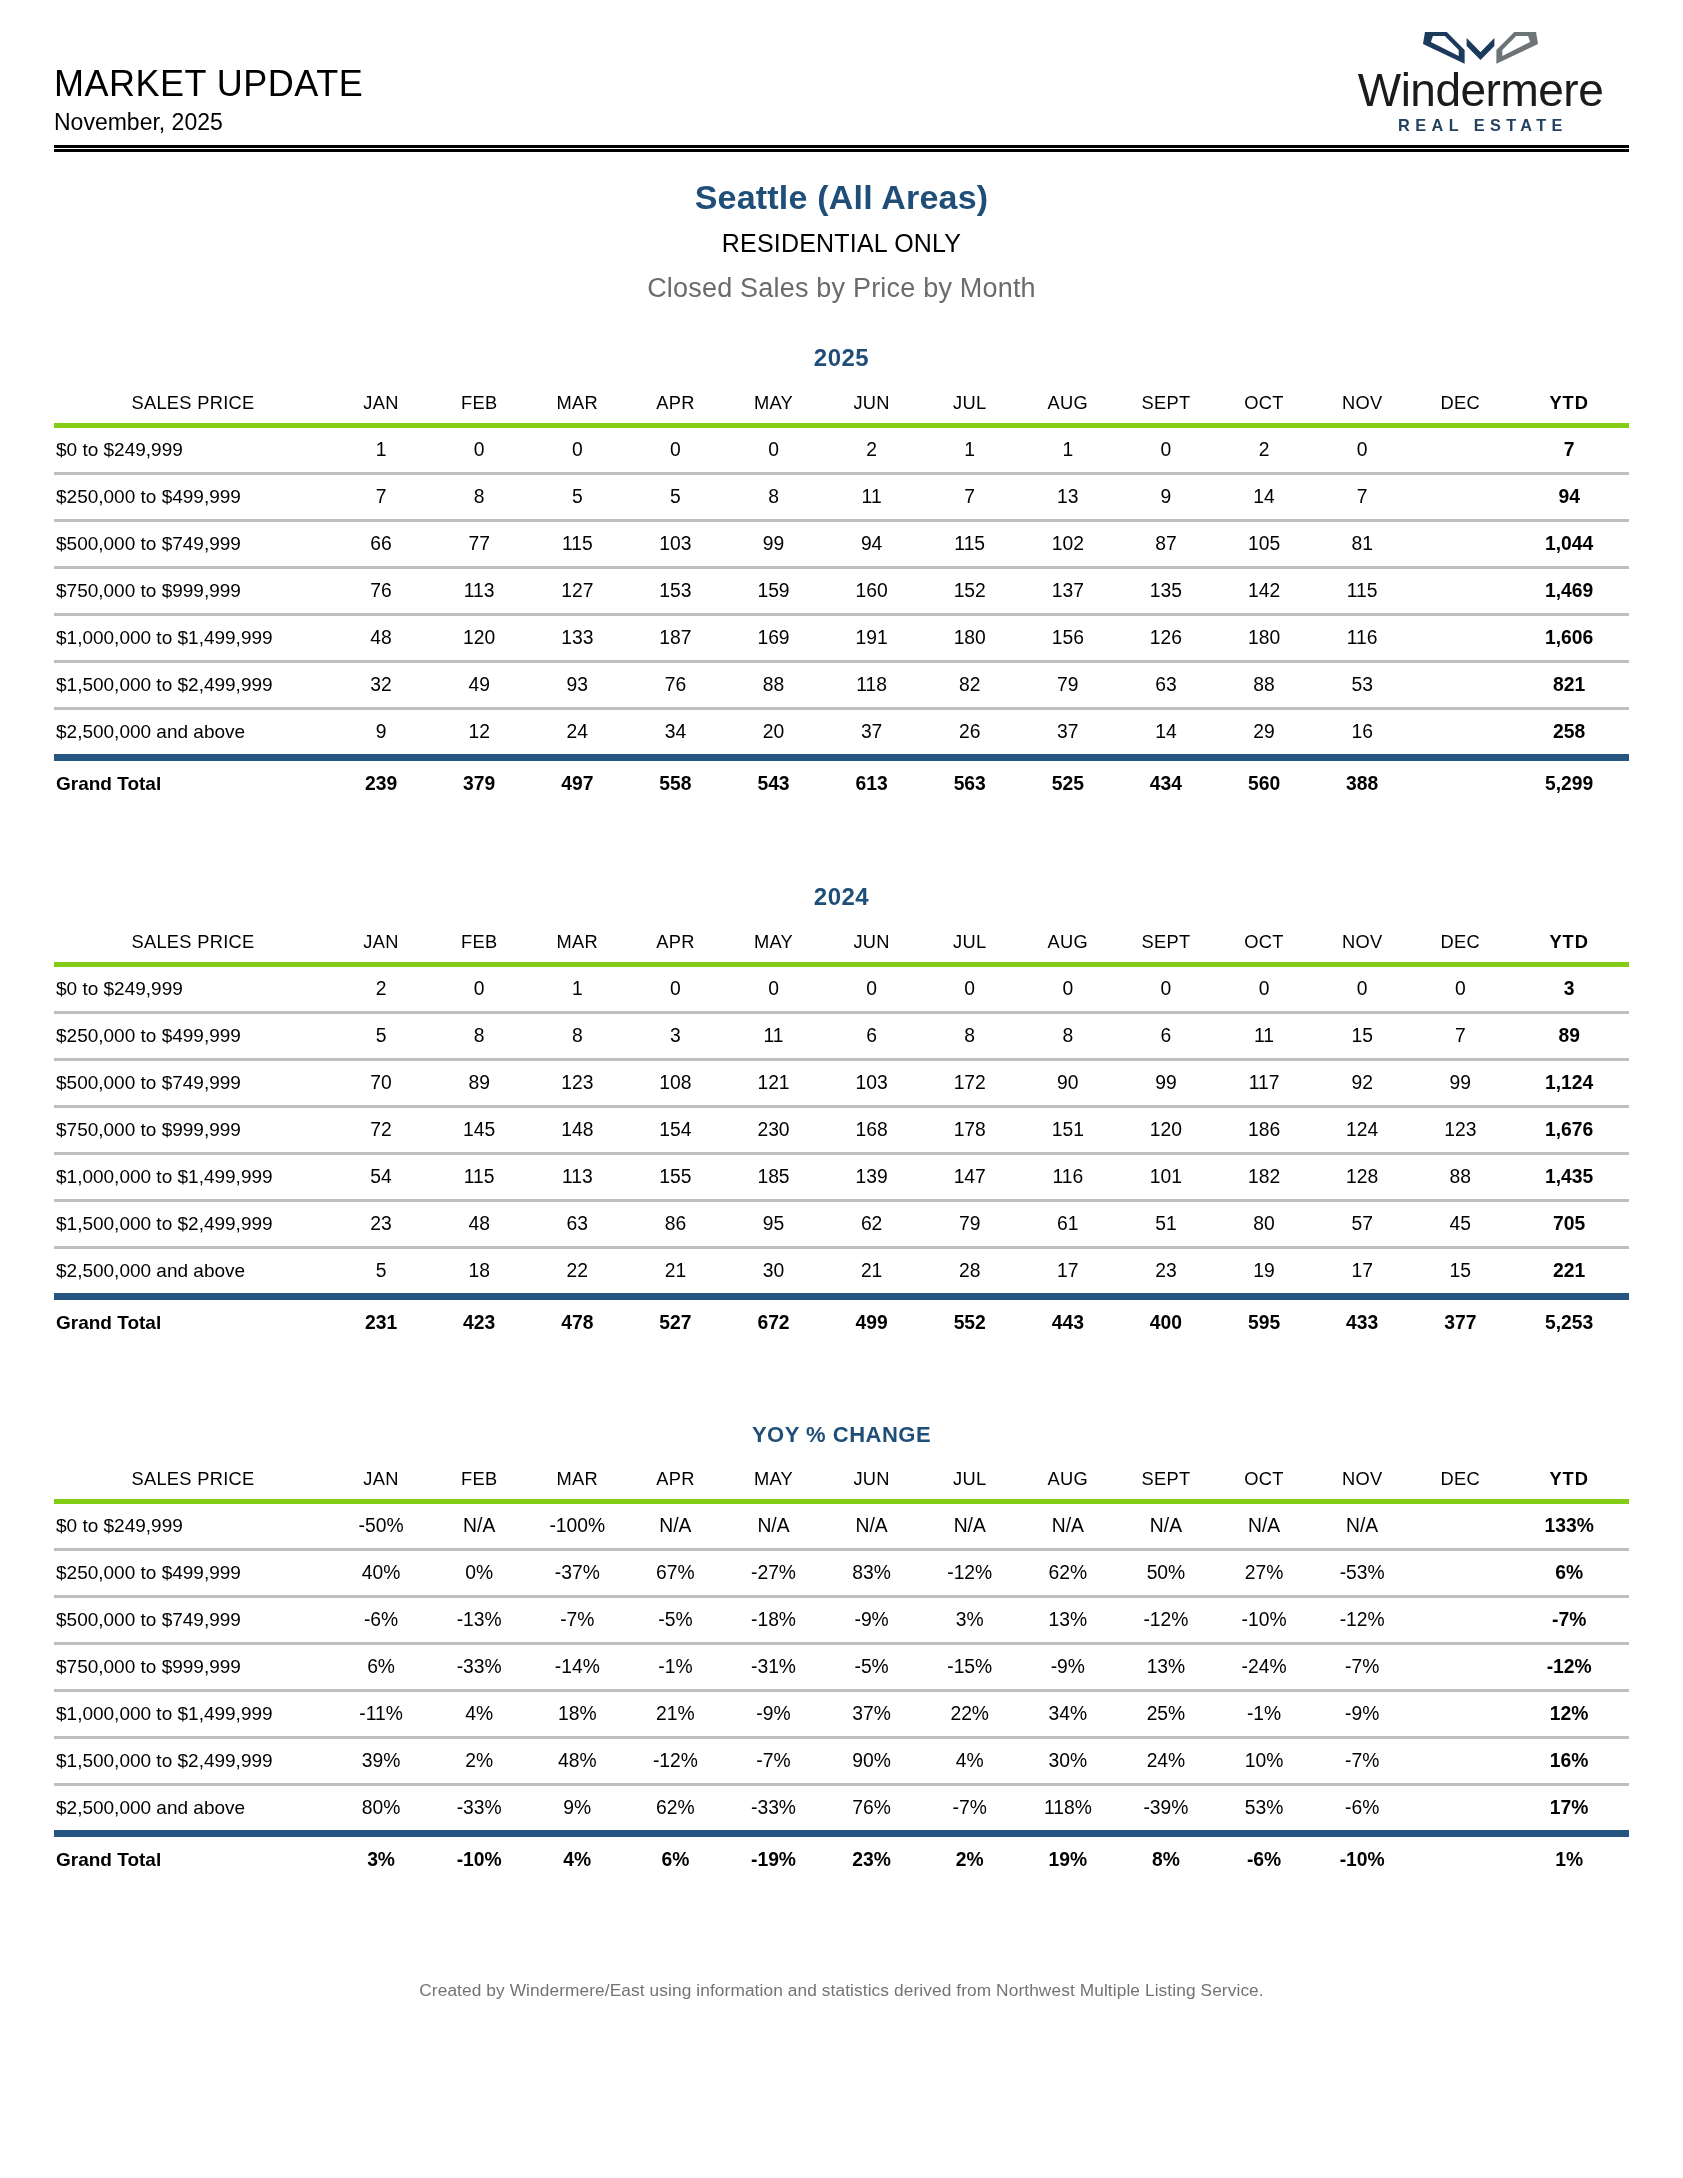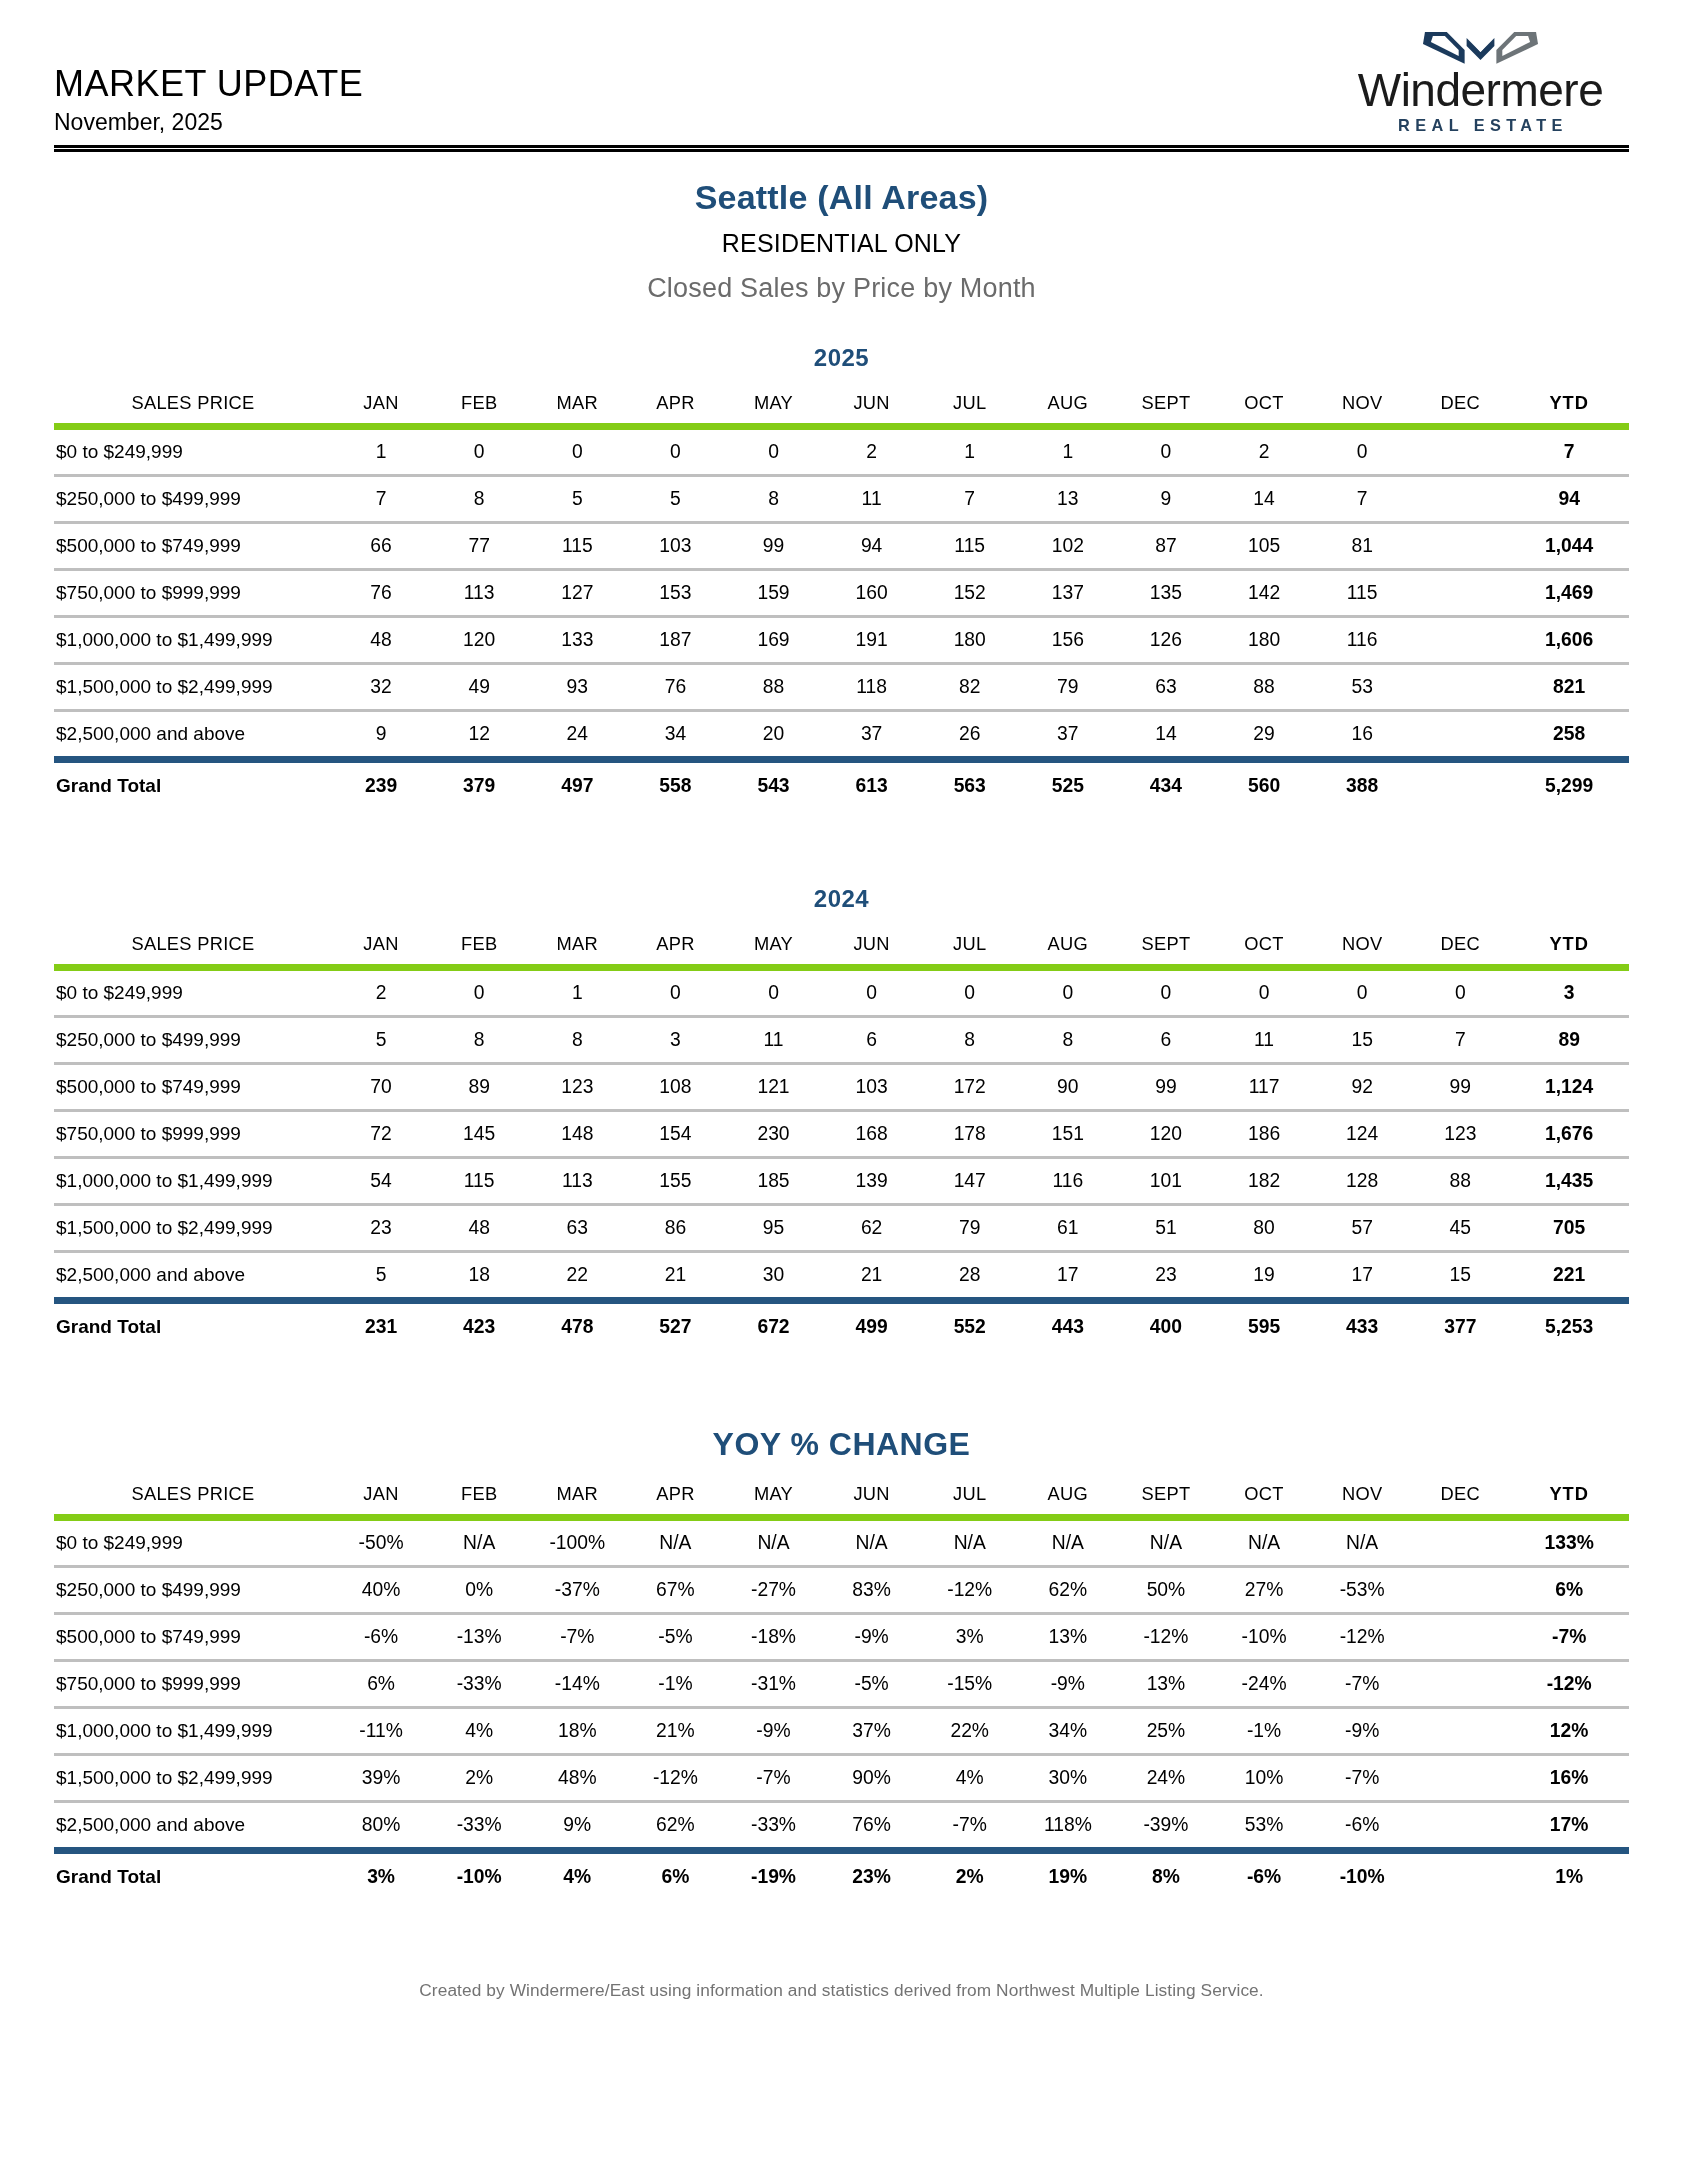"SALES PRICE" table.grid thead tr.headrow { border-bottom: 7px solid #84cc16 -> 5px solid #84cc16 }
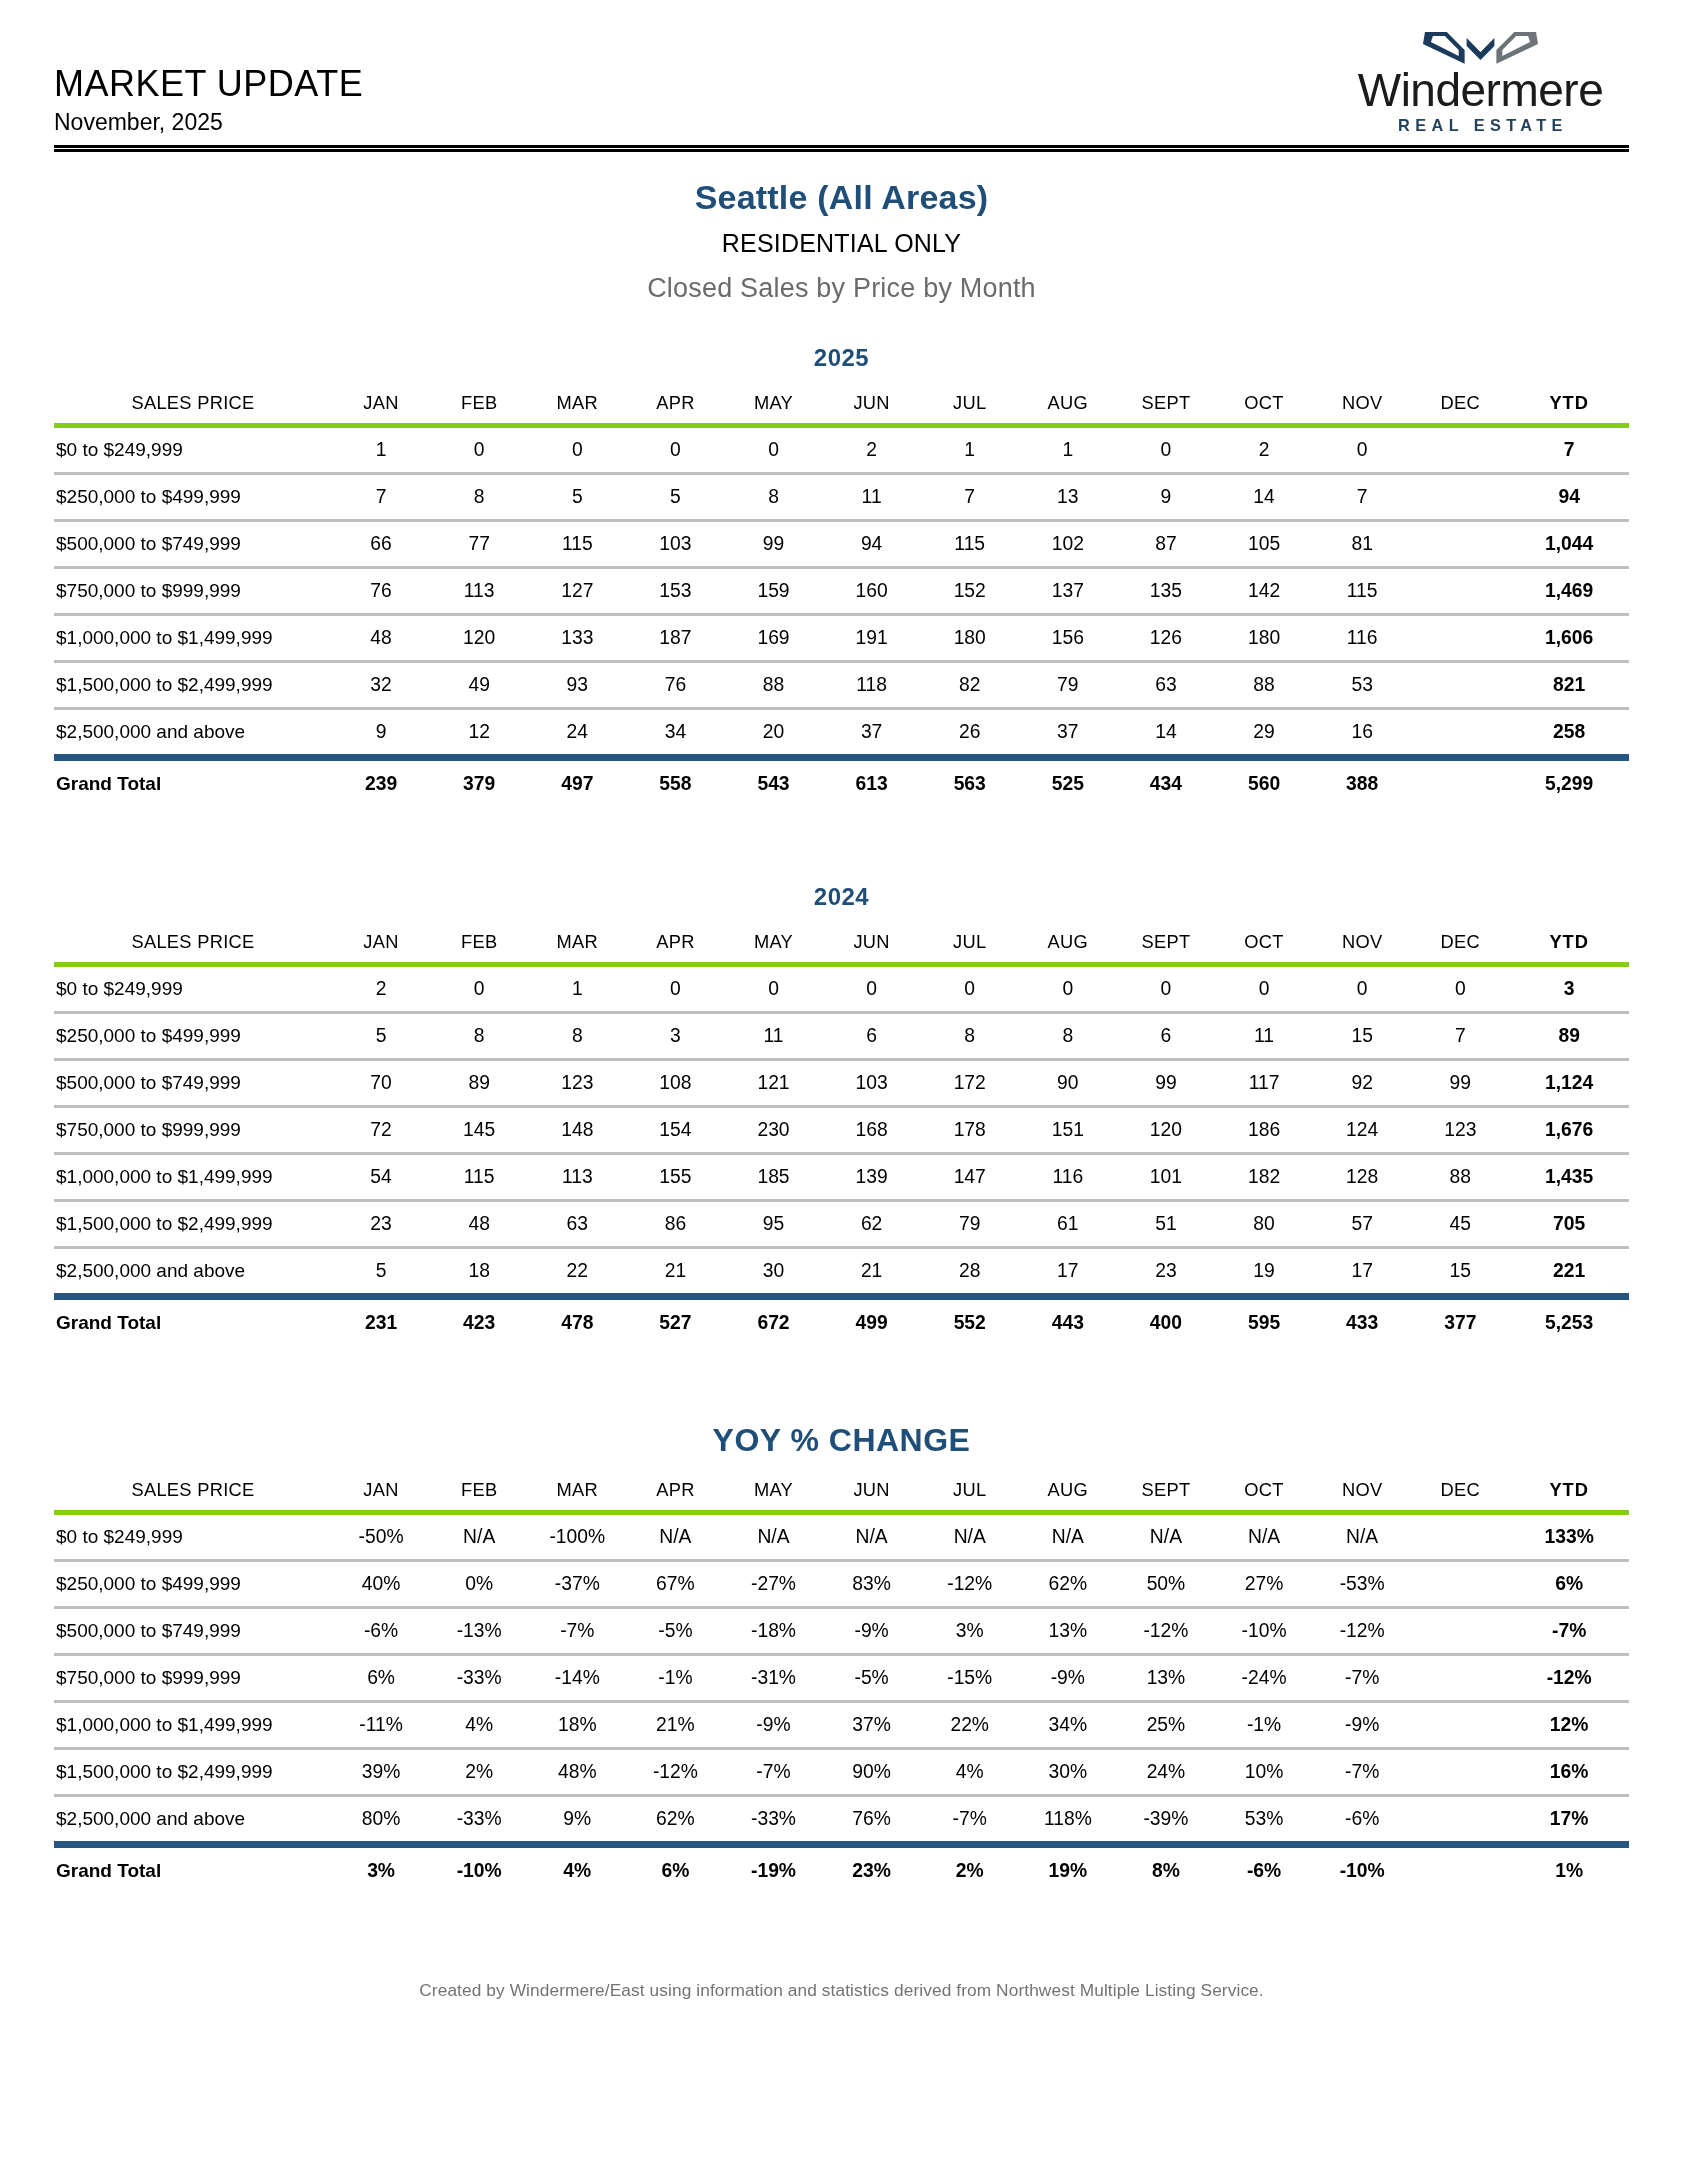"YOY % CHANGE" .section-heading.bold { font-size: 32px -> 22px }
